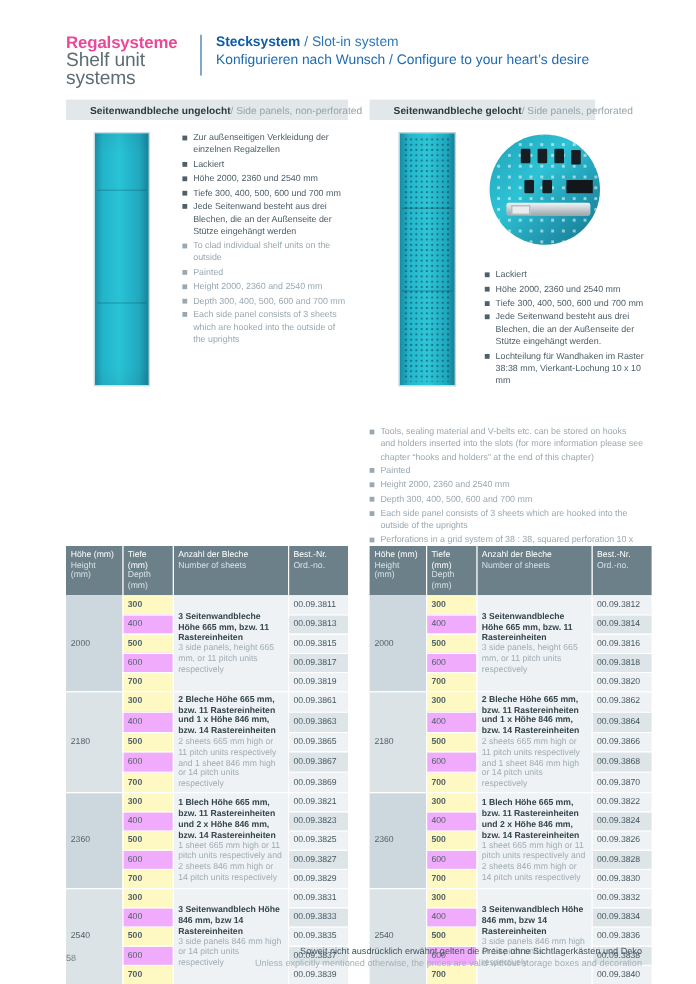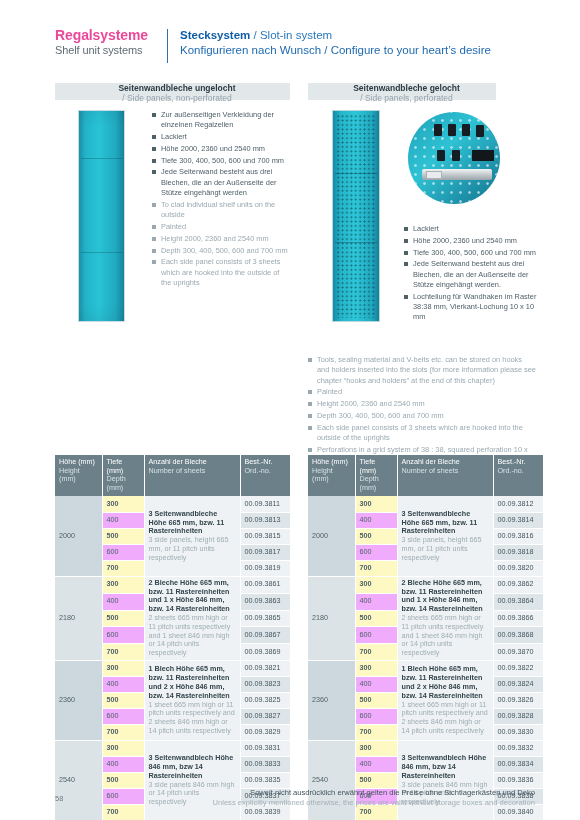"Shelf unit systems" .hdr-sub { font-size: 11px -> 16px }
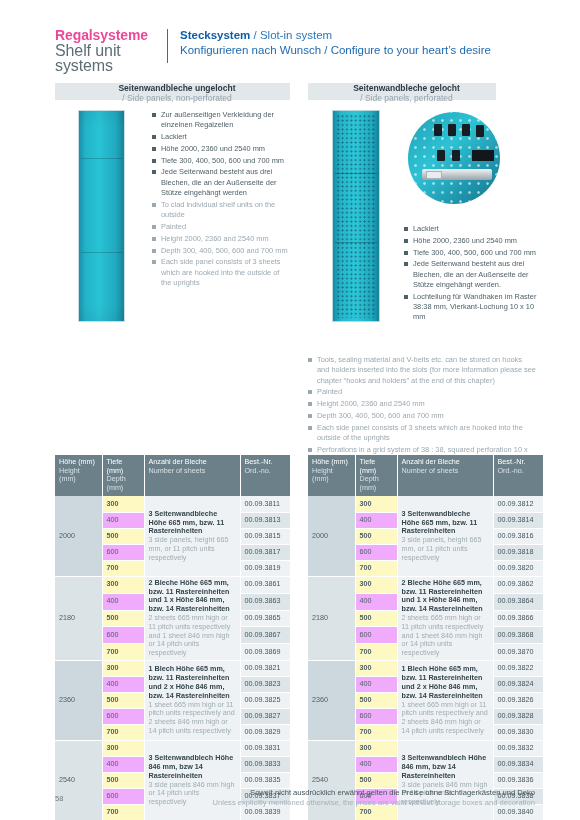"Seitenwandbleche ungelocht" .sect-bar { flex-direction: column -> none; padding-left: 9px -> 20px }
